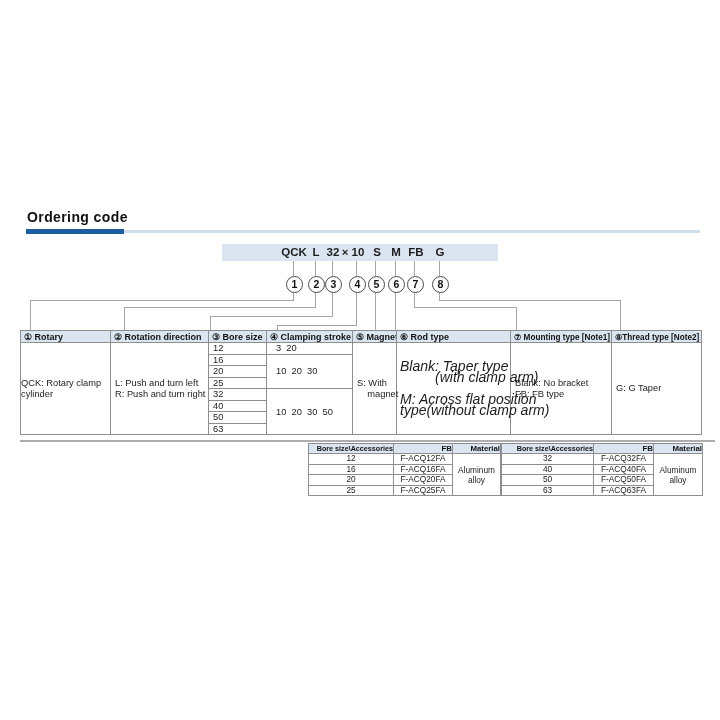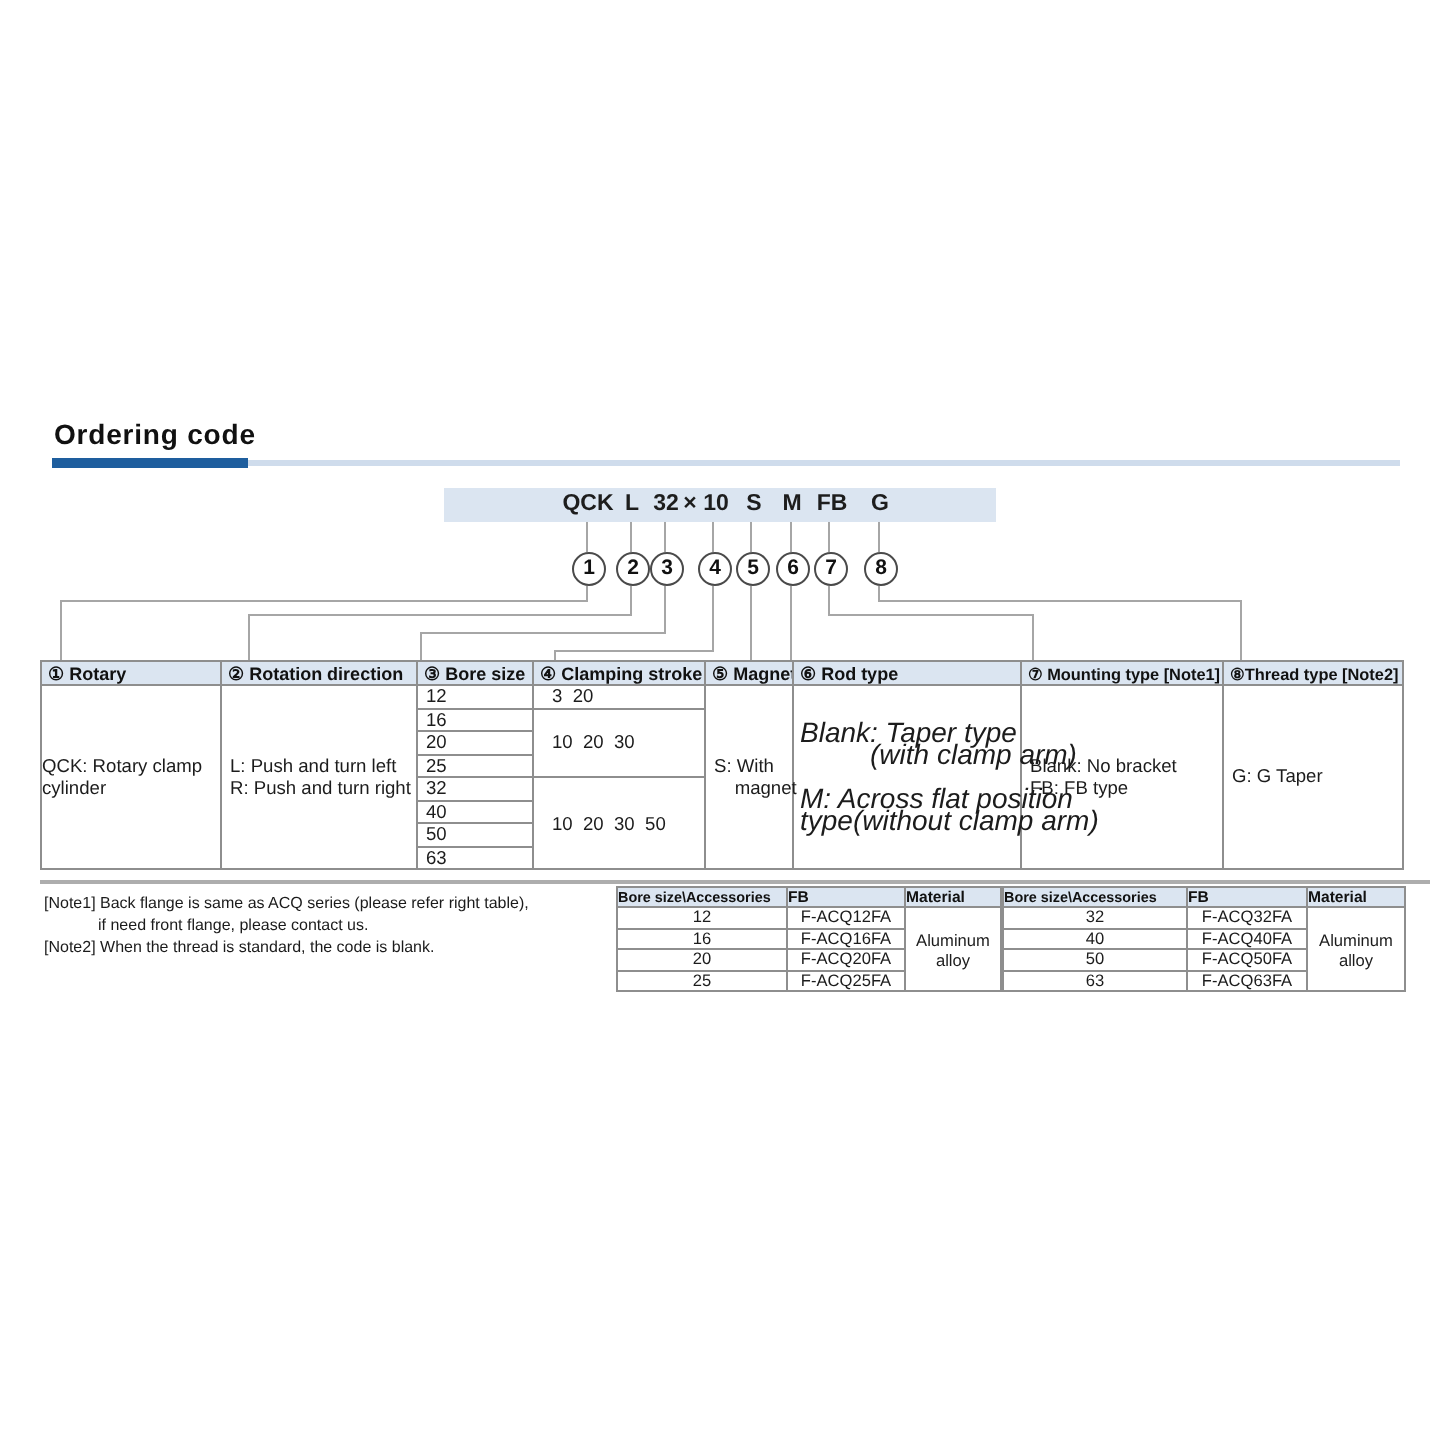"[Note1] Back flange is same" div.notes { html: <div> <div>[Note1] Back flange is same as ACQ series (please refer right table),</div> <div>if need front flange, please contact us.</div> <div>[Note2] When the thread is standard, the code is blank.</div> </div> -> none }
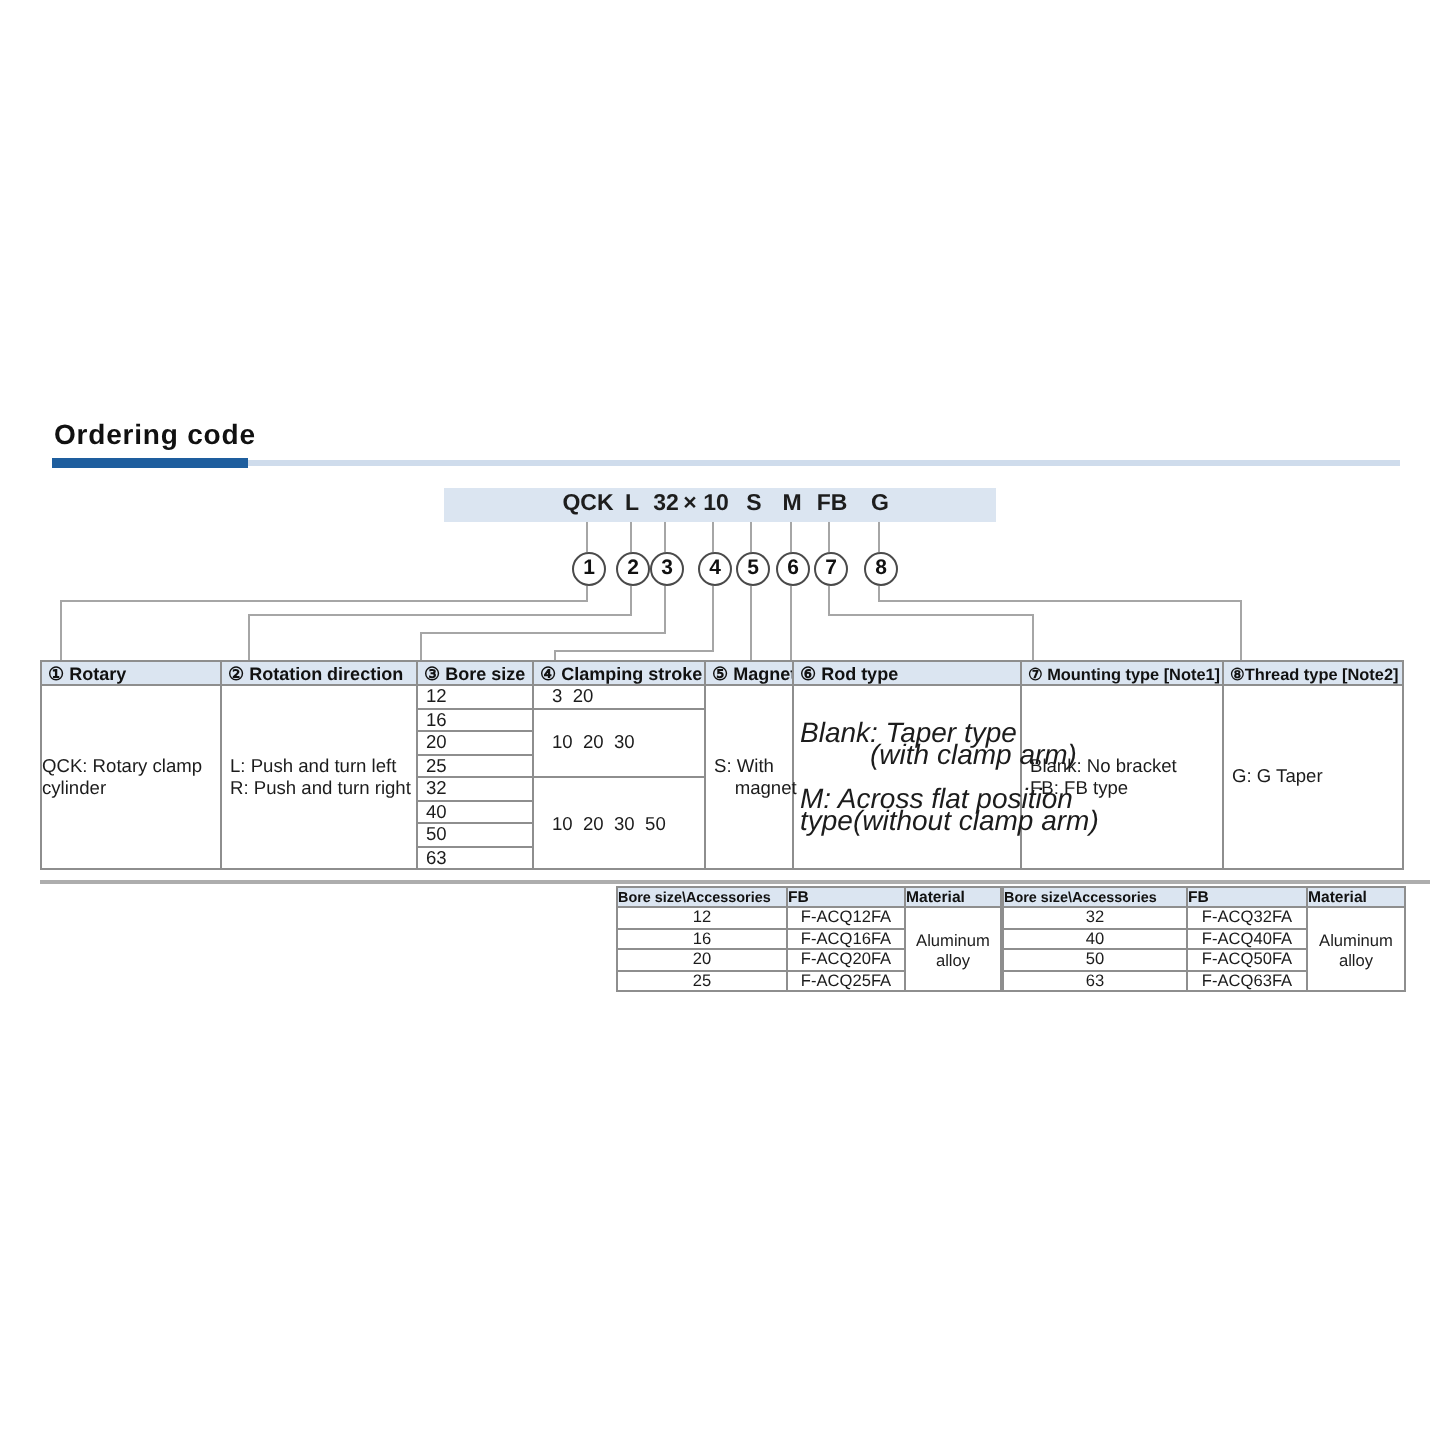"Bore size\Accessories" .acc th { text-align: left -> right }
